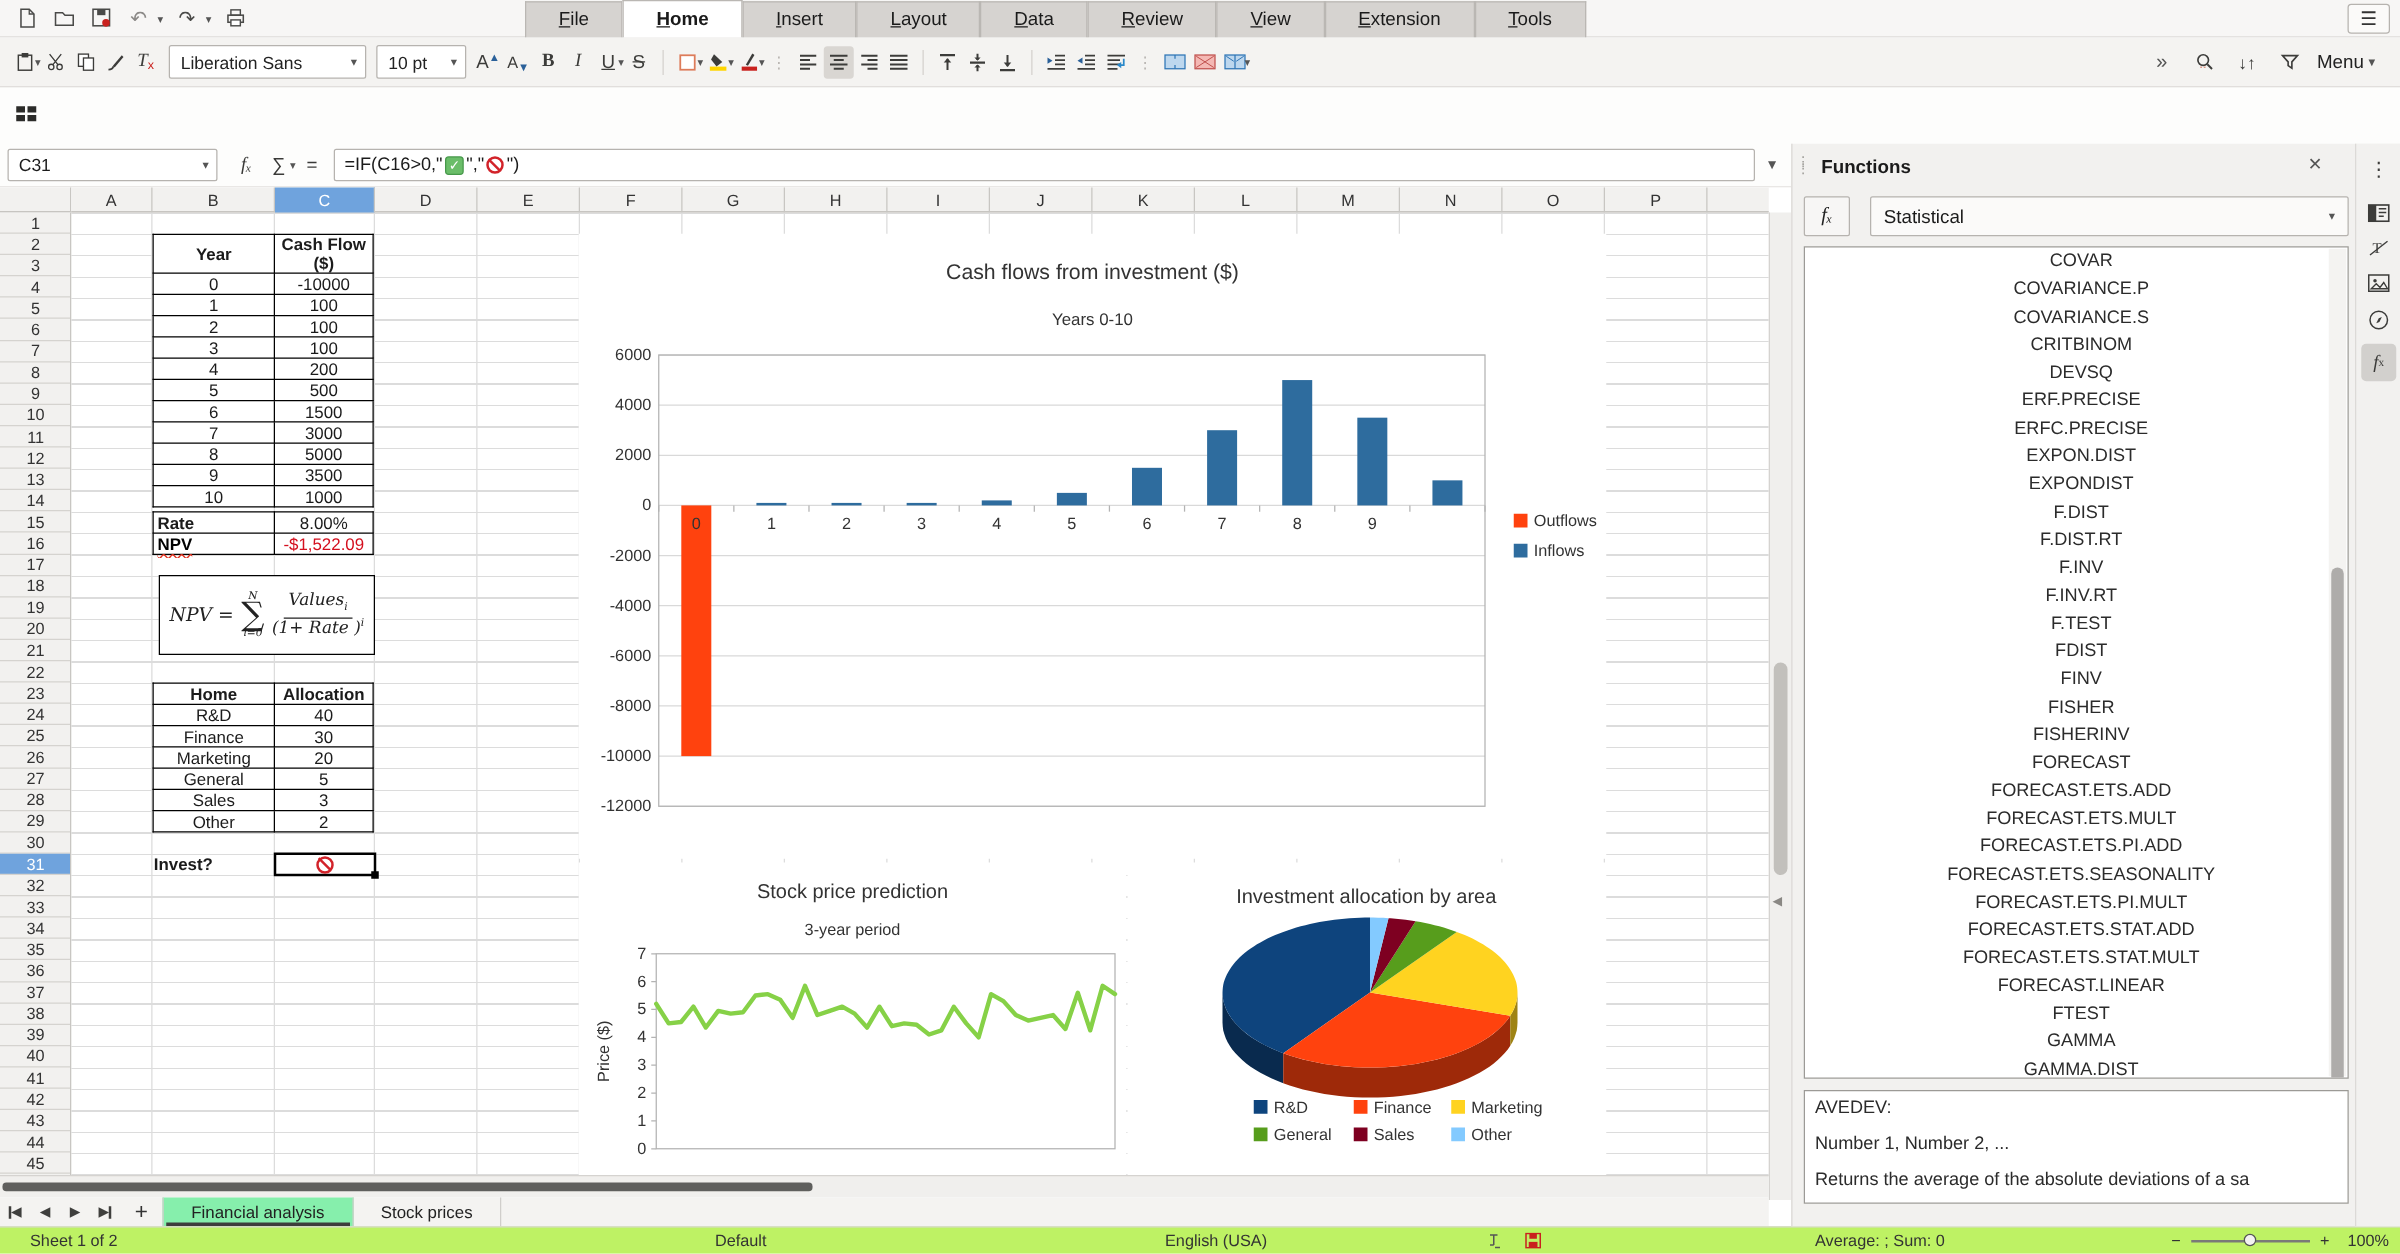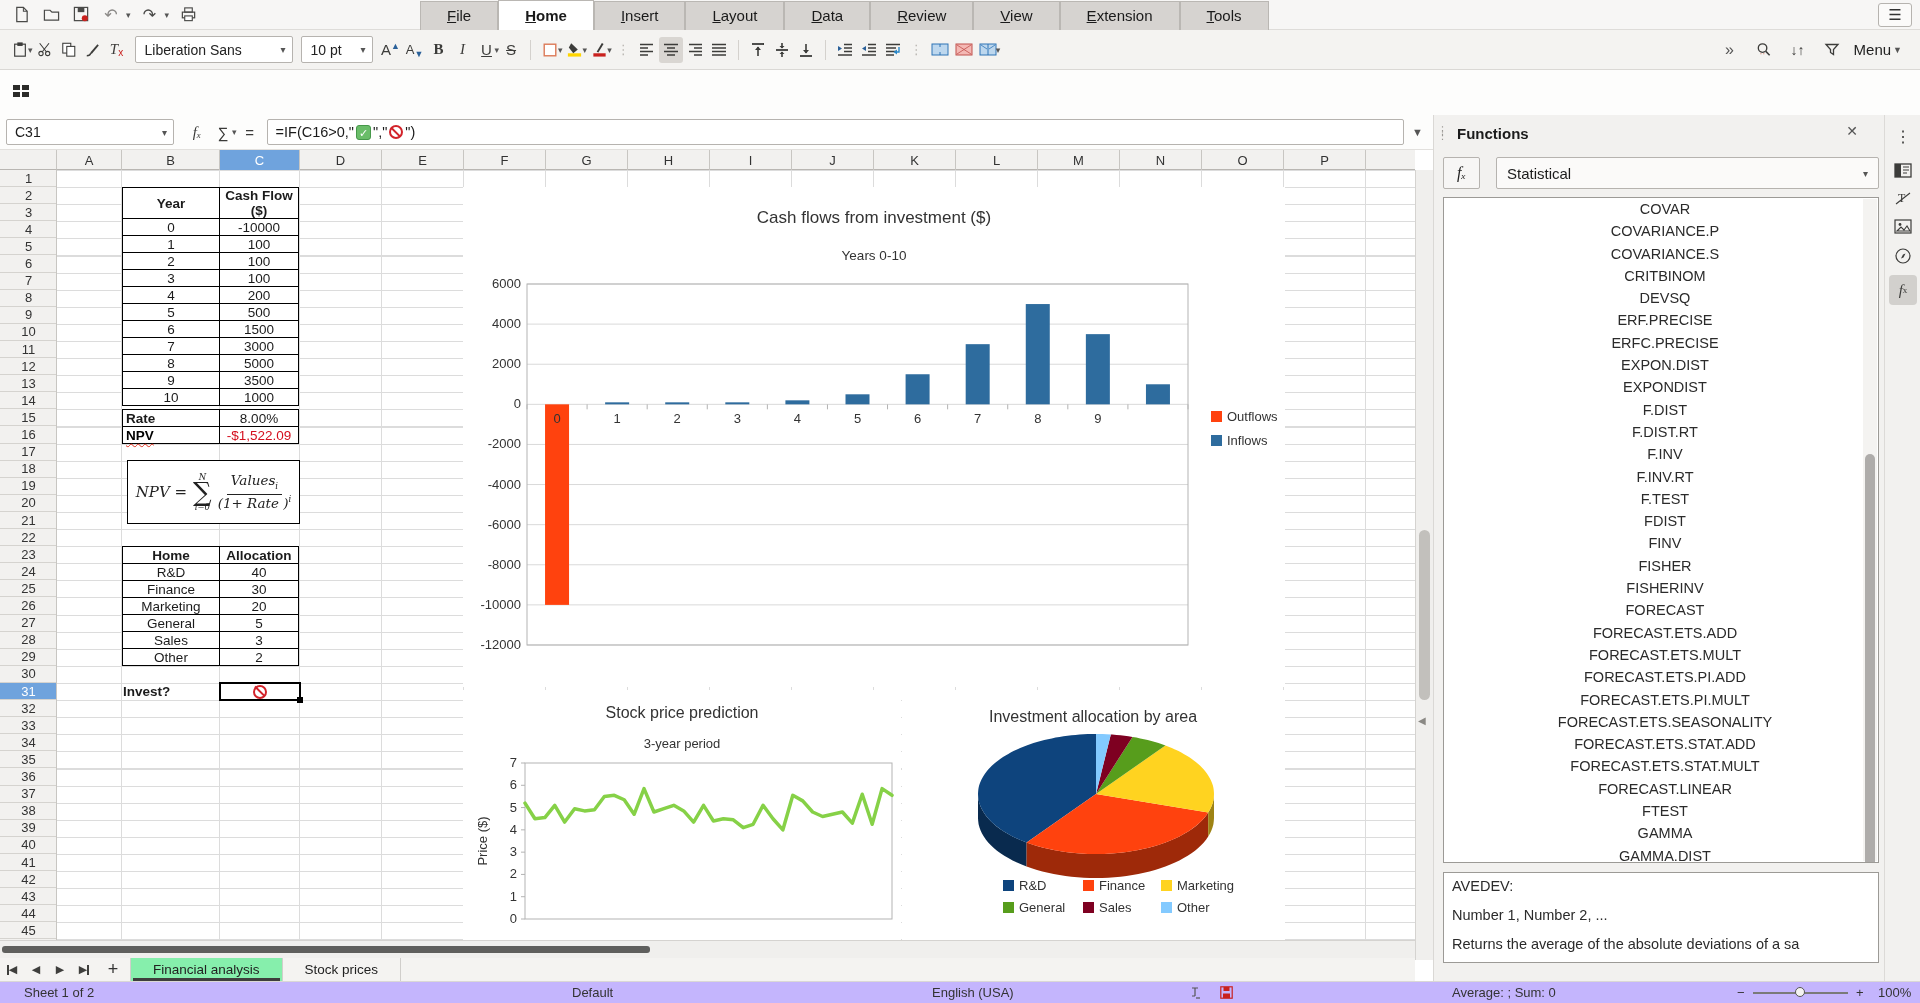"FORECAST.ETS.PI.MULT" div.fnItem { order: before "FORECAST.ETS.SEASONALITY" -> after "FORECAST.ETS.SEASONALITY" }
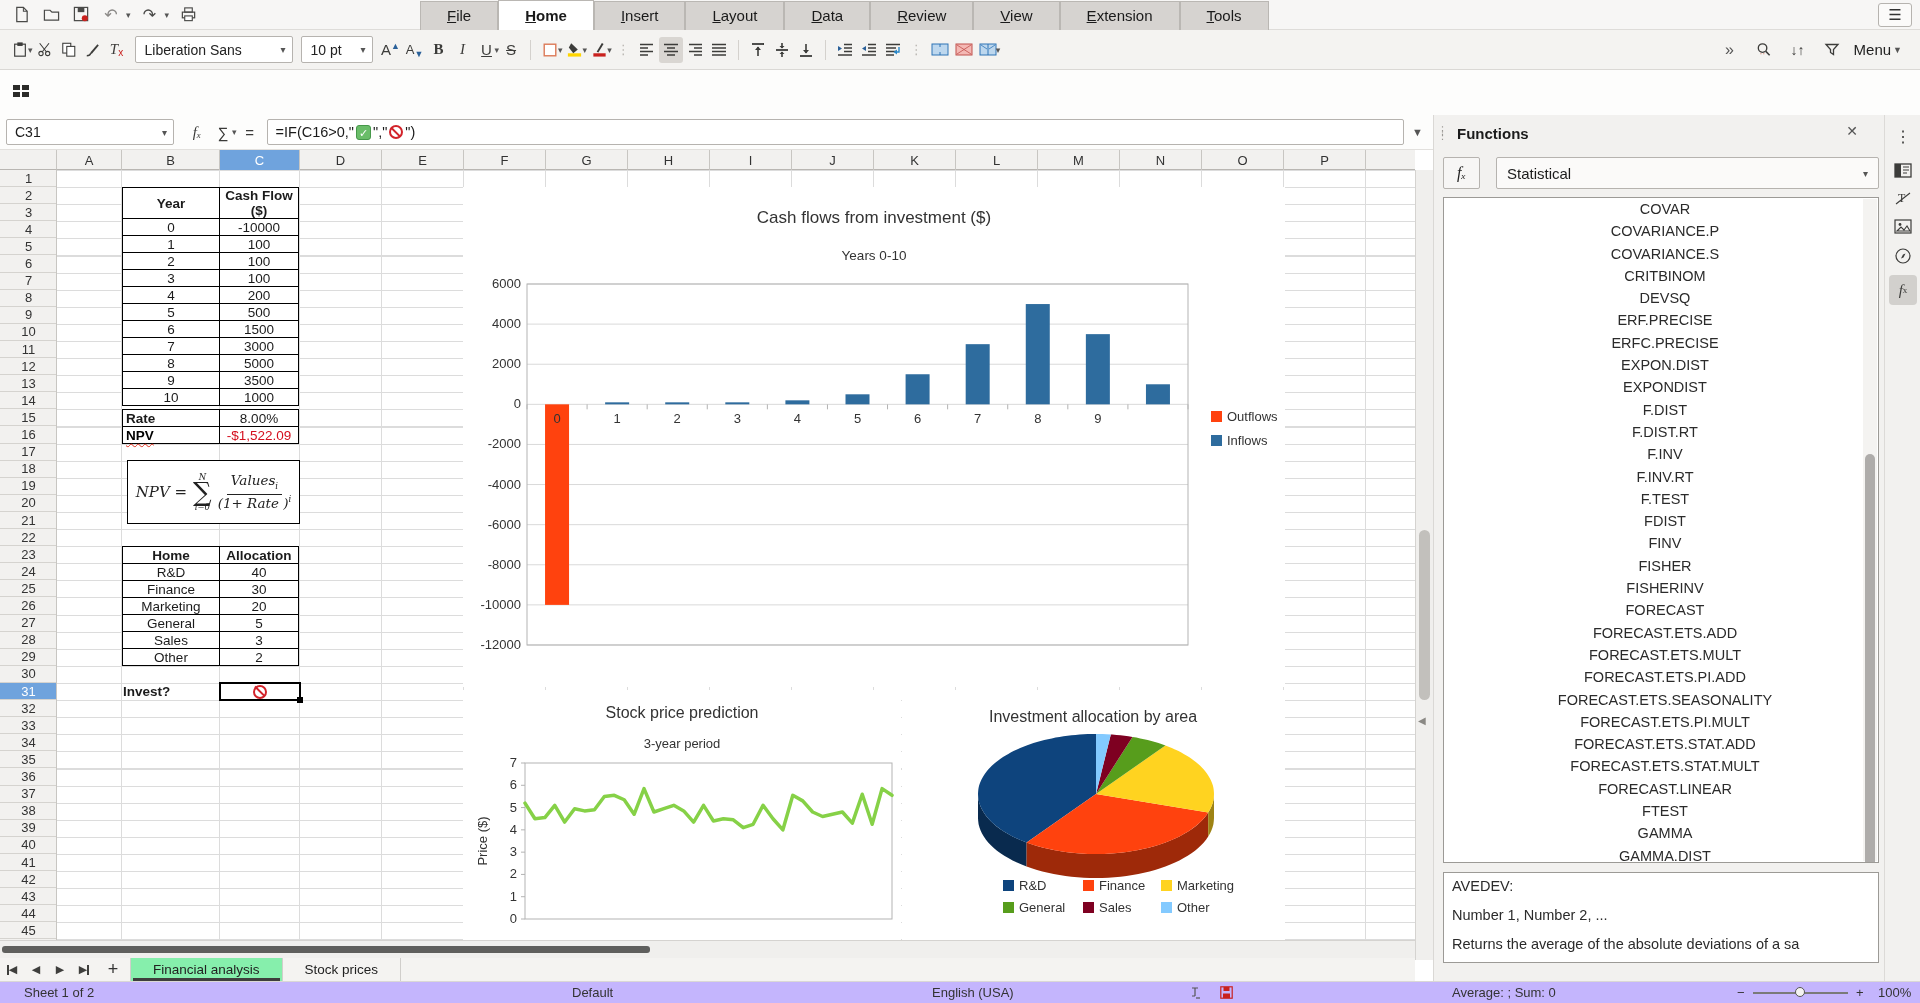"Sheet 1 of 2" #statusbar { background: #c4b5fd -> #bef264 }
